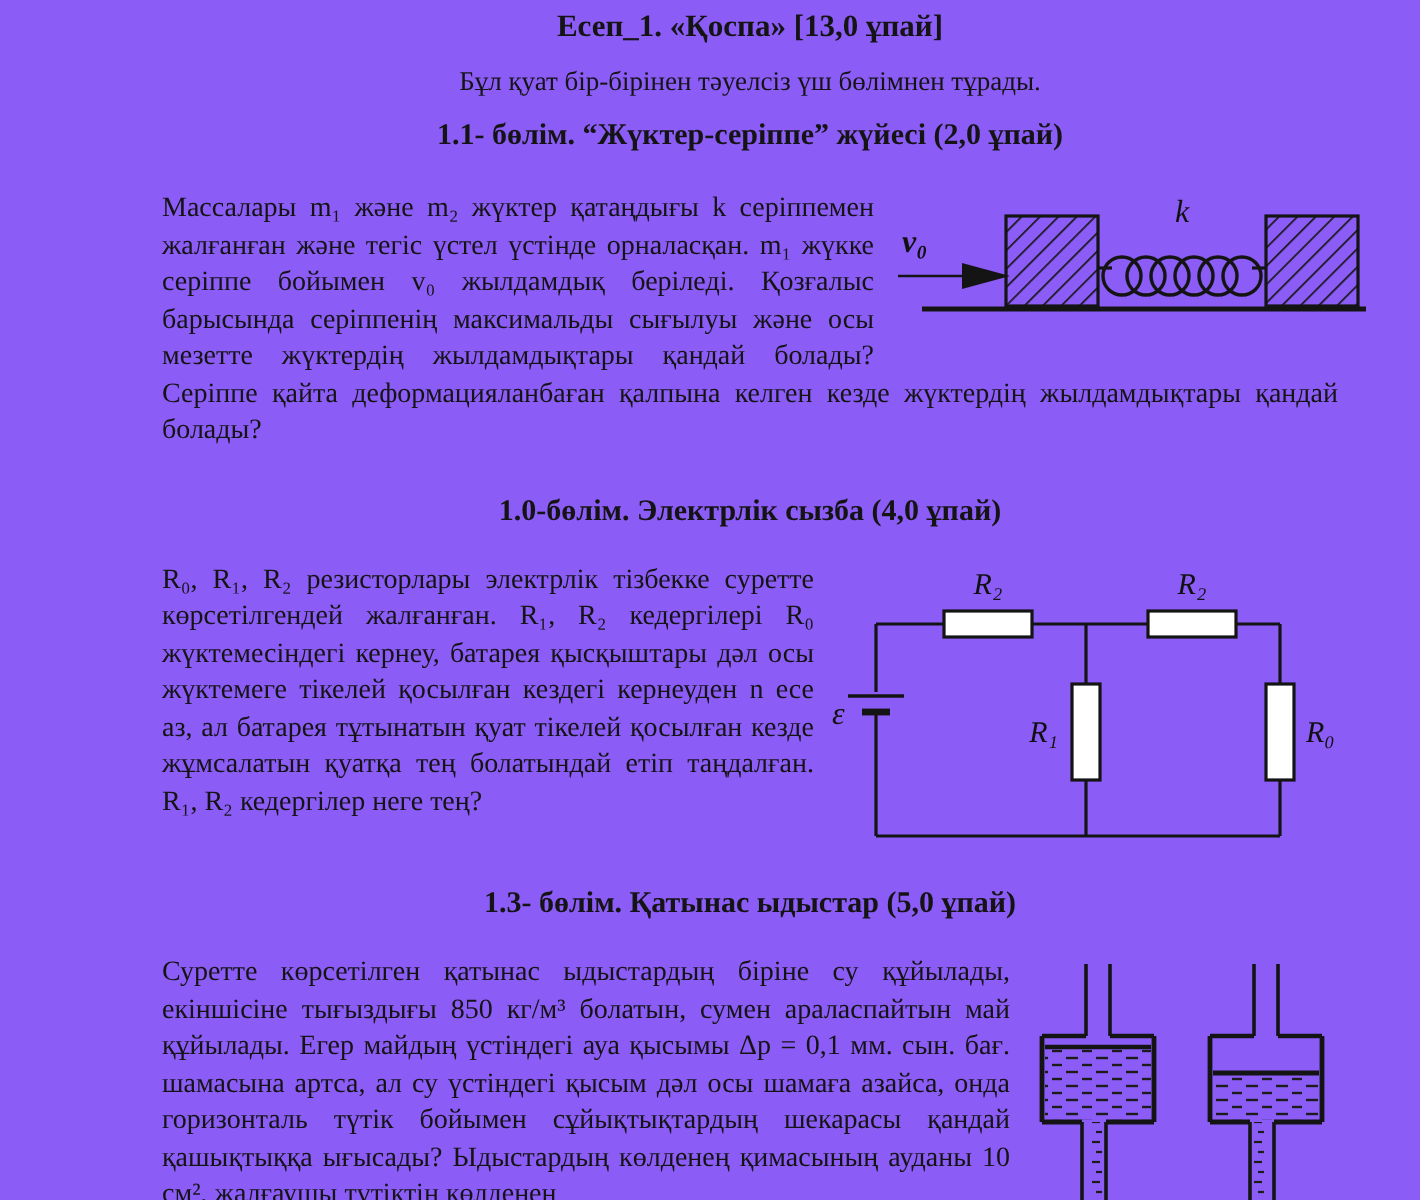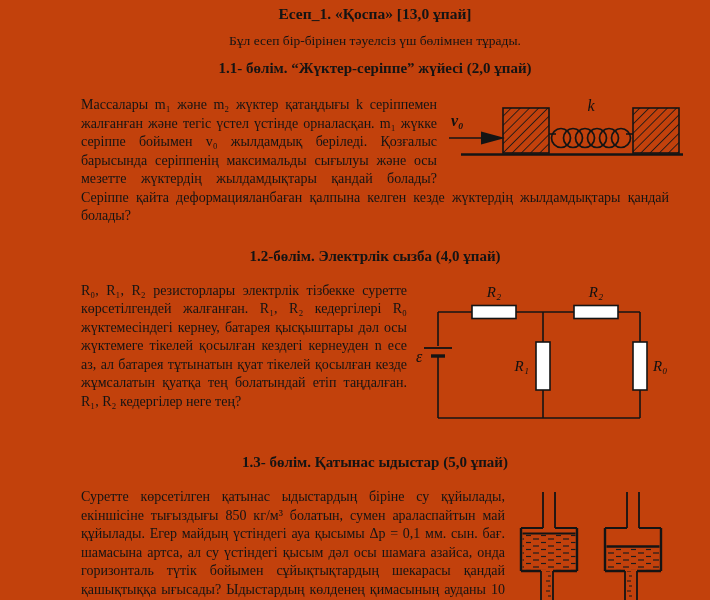"Есеп_1. «Қоспа» [13,0 ұпай]" .page { background: #c2410c -> #8b5cf6 }
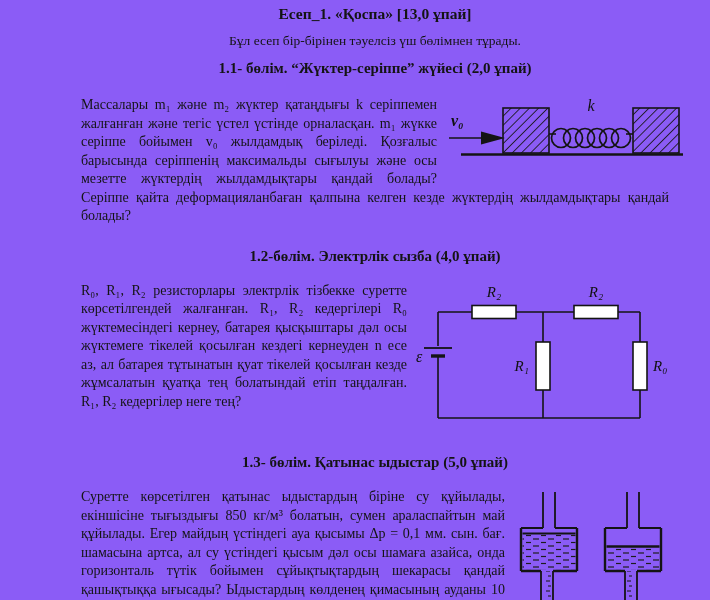"Бұл есеп бір-бірінен тәуелсіз үш" div.doc-subtitle { text: есеп -> қуат }
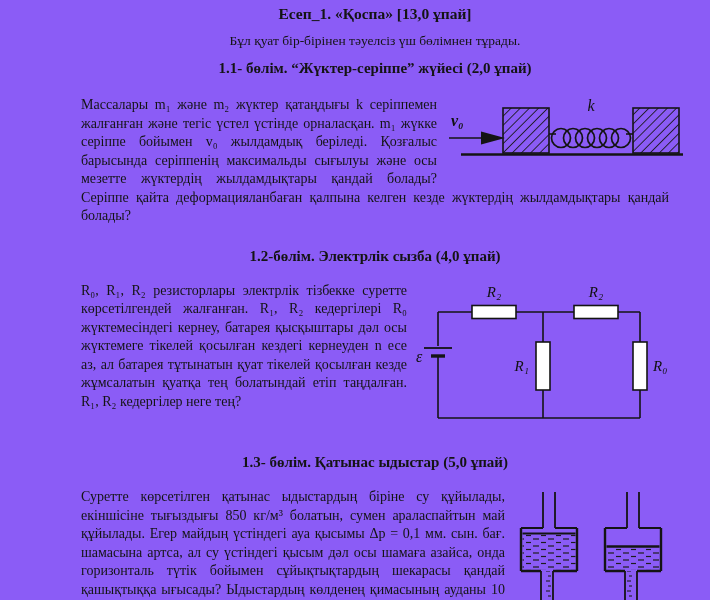"1.2-бөлім. Электрлік сызба (4,0 ұпай)" div.section-heading { text: 1.2-бөлім -> 1.0-бөлім }
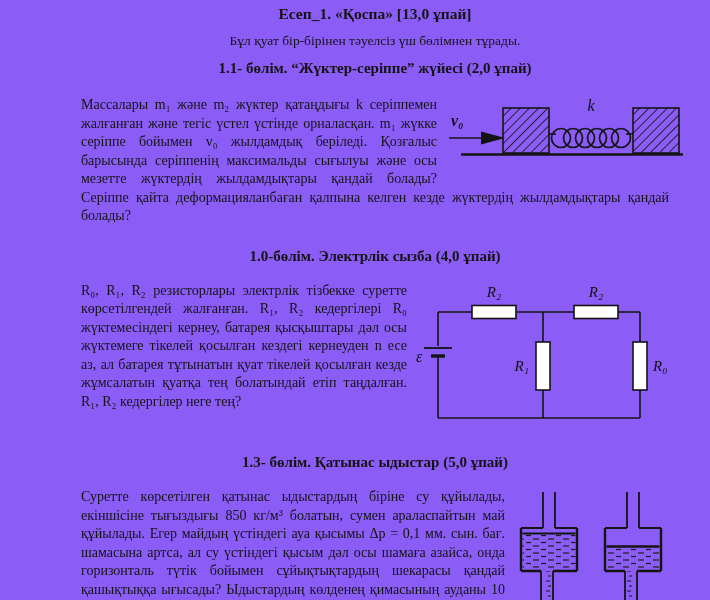"1.3- бөлім. Қатынас ыдыстар (5,0" .sh-13 { margin-top: 42px -> 32px }
